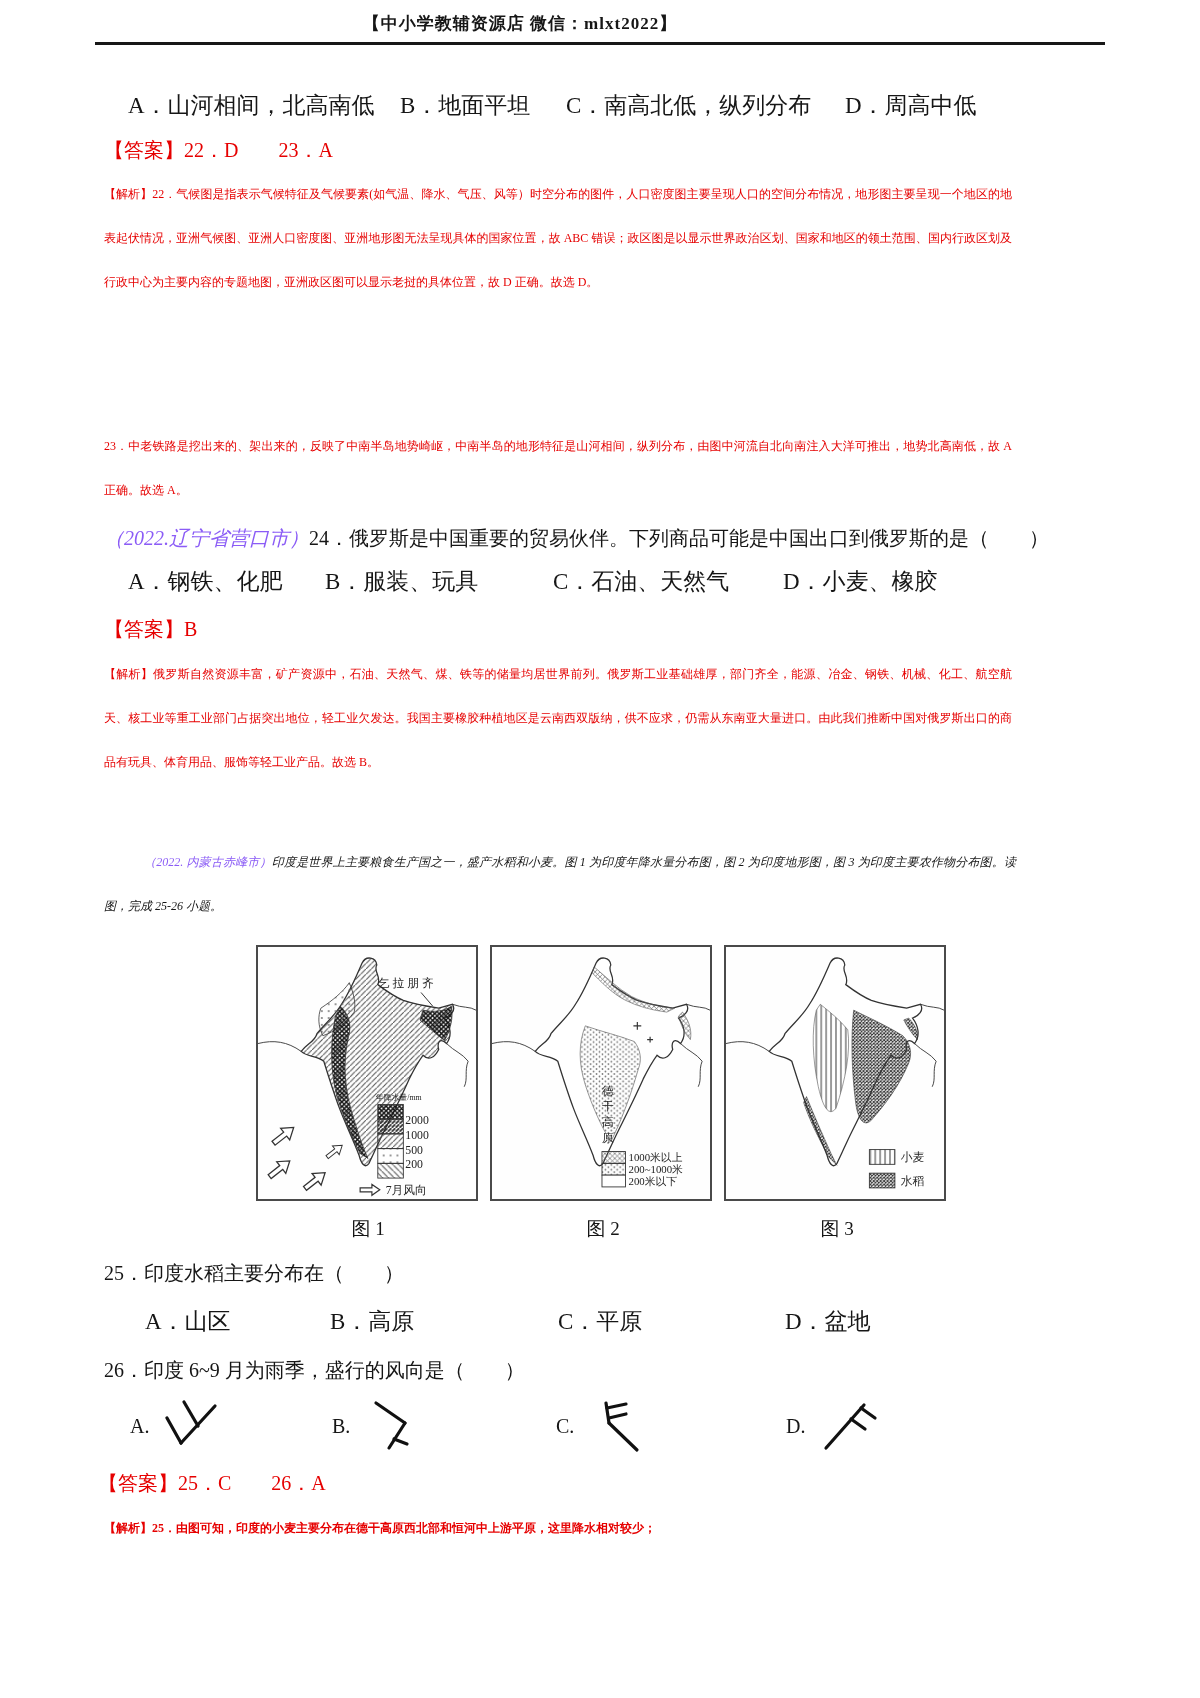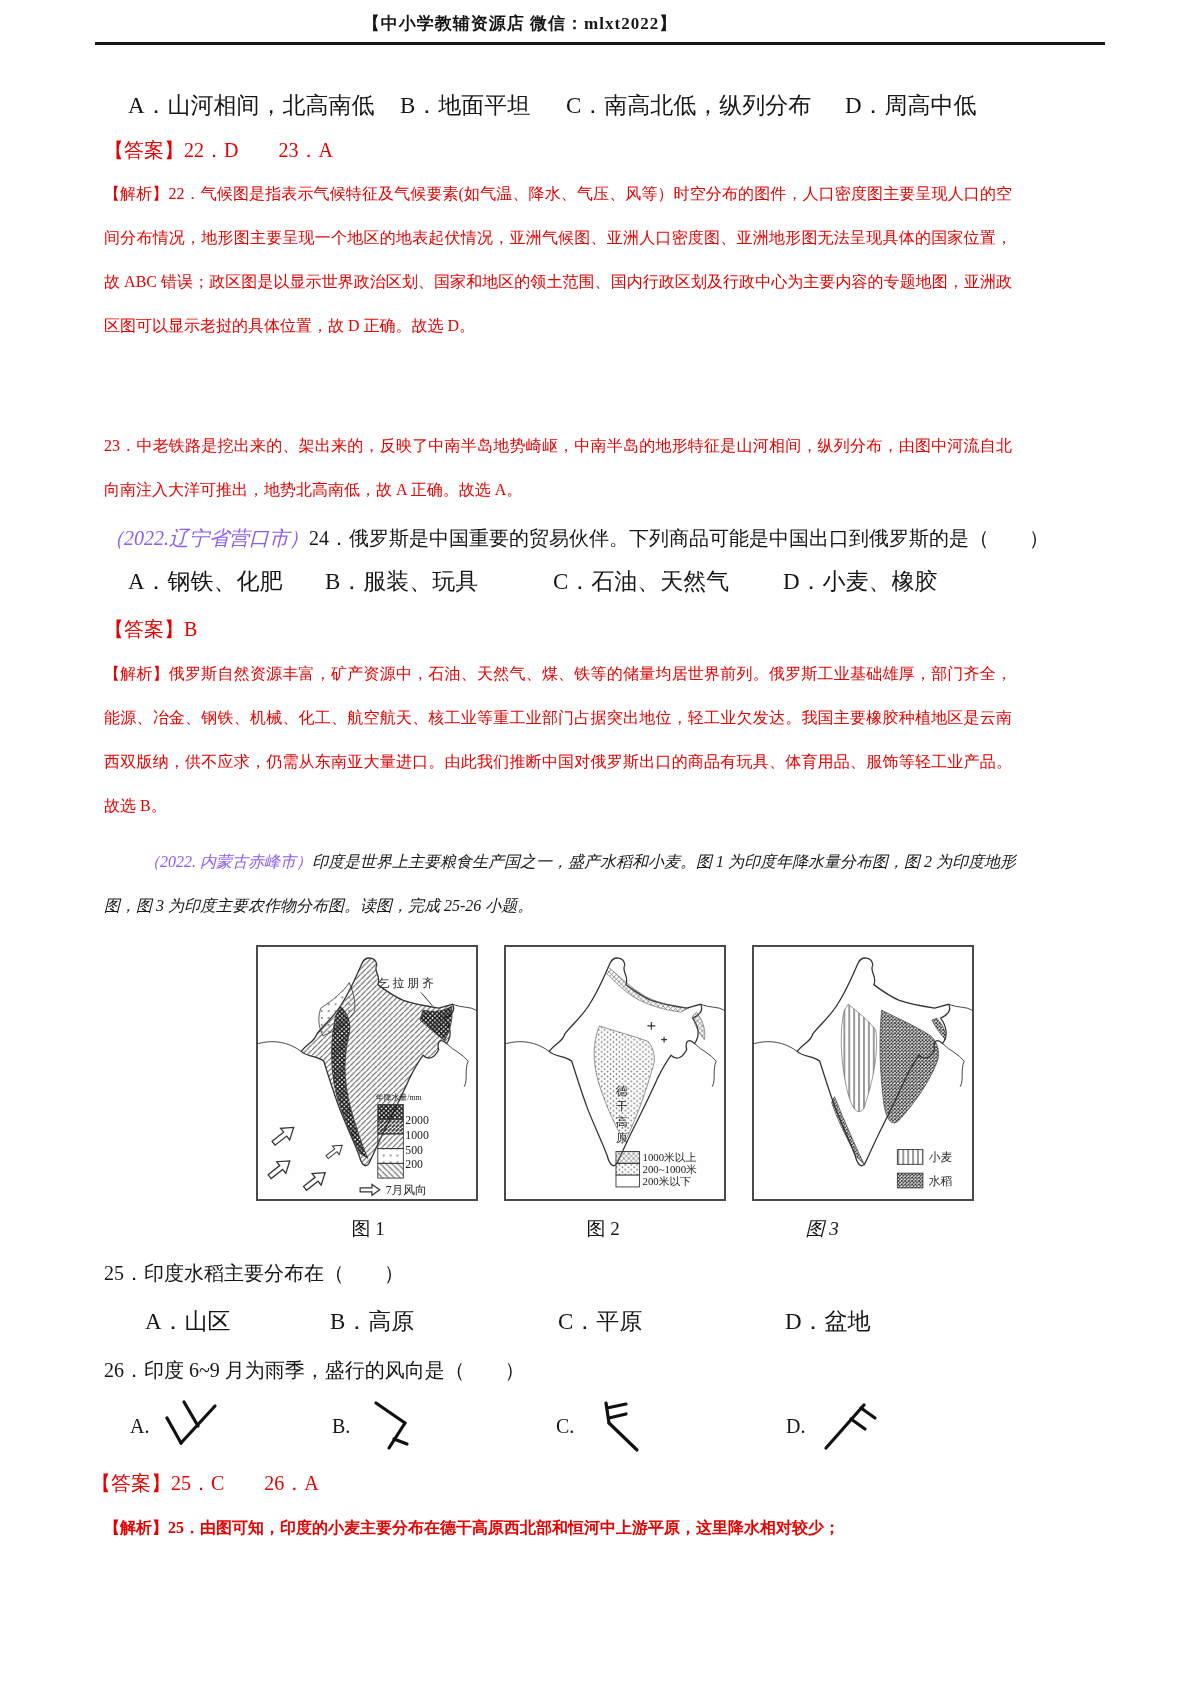"【解析】22．气候图是指表示气候特征及气候要素(如气温、降水、气压、风等）时空分" .para { font-size: 16px -> 12px }
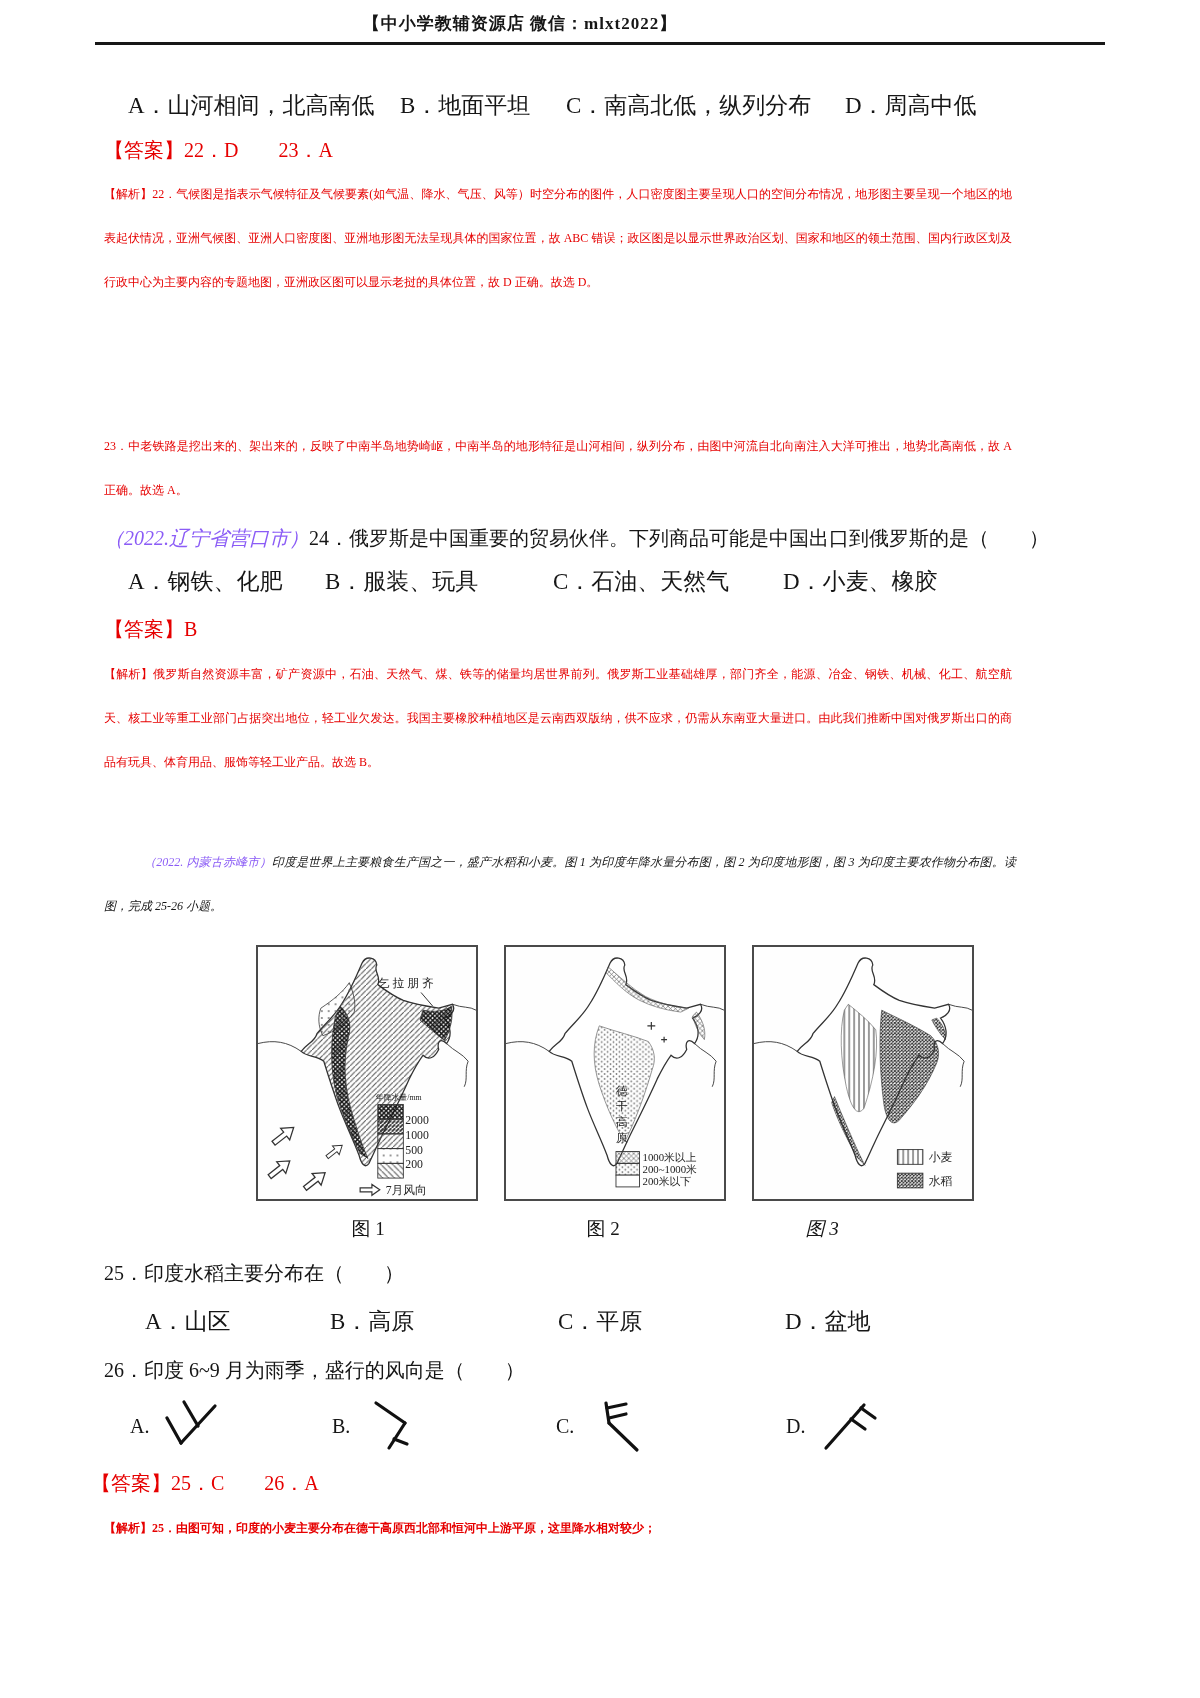"乞拉朋齐" .maps-row { gap: 26px -> 12px }
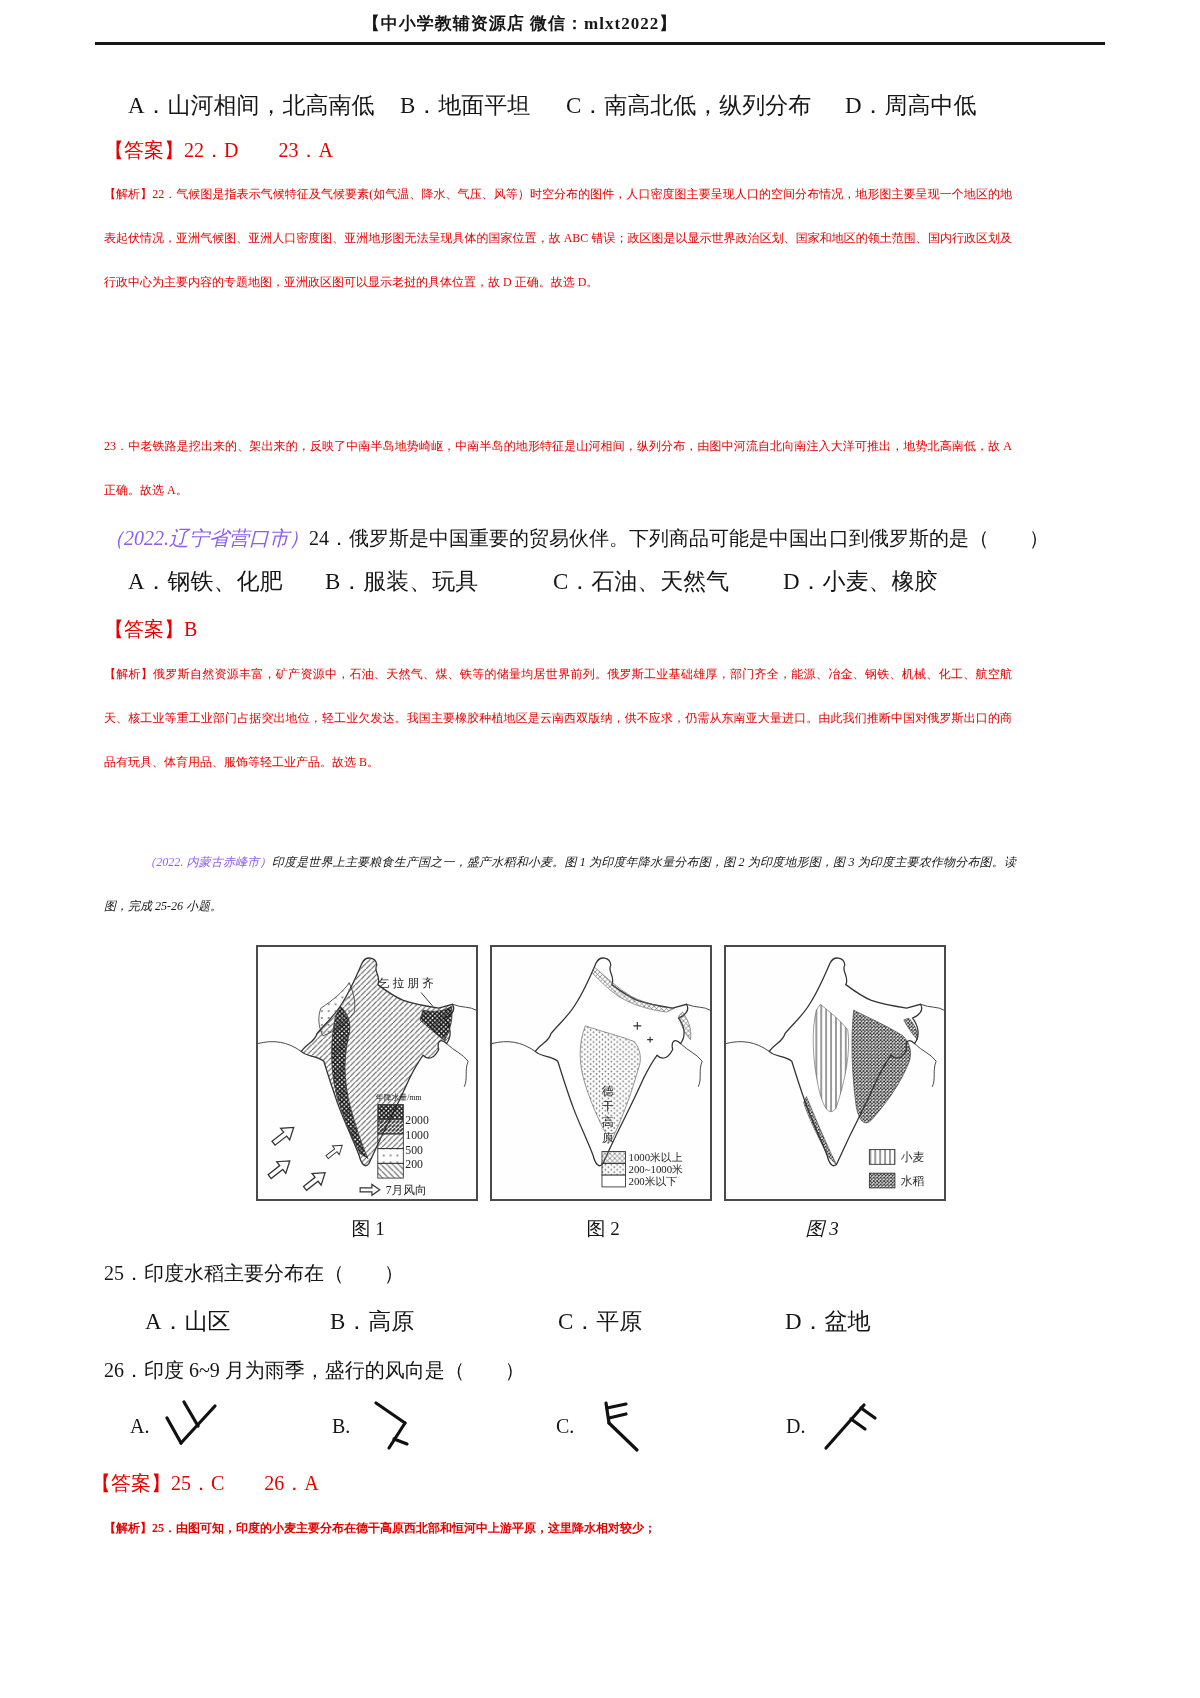"图 3" span.cap { font-style: italic -> none; left: 454px -> 469px }
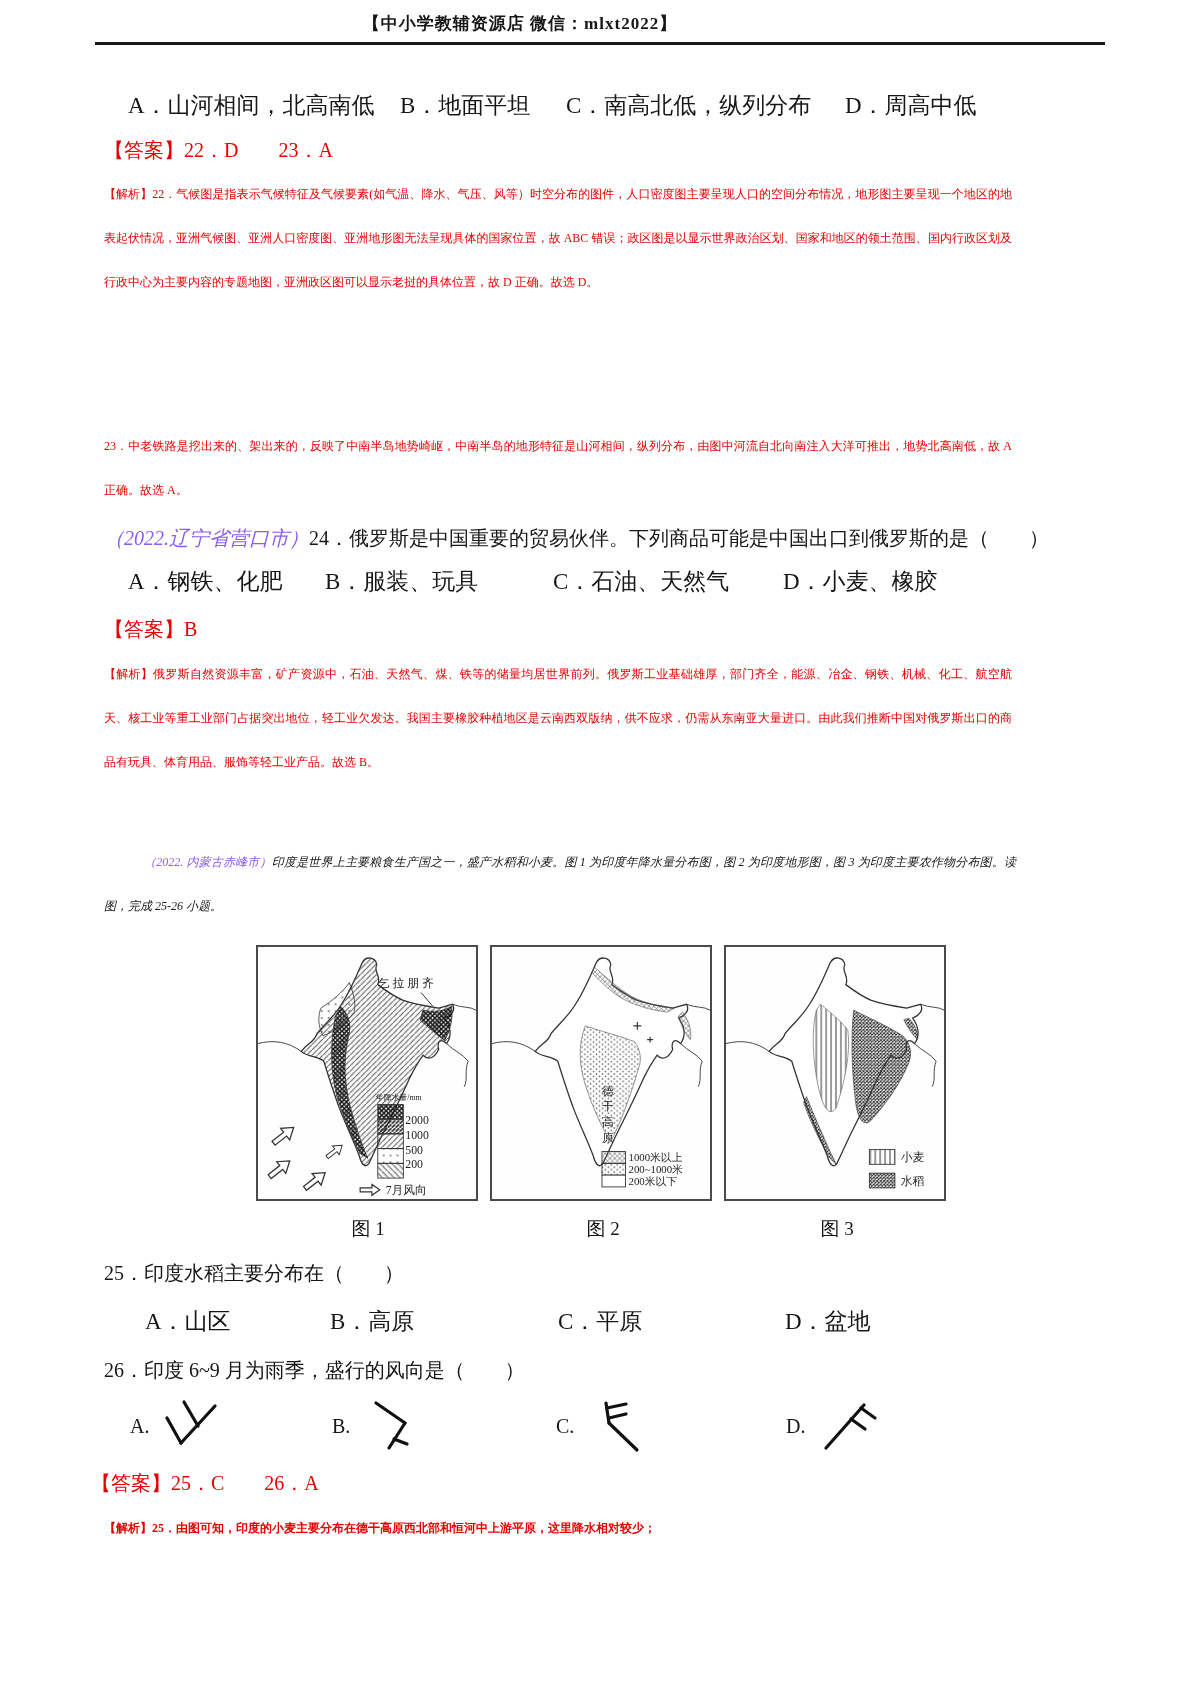"【答案】25．C 26．A" div.abs { left: 91px -> 98px }
